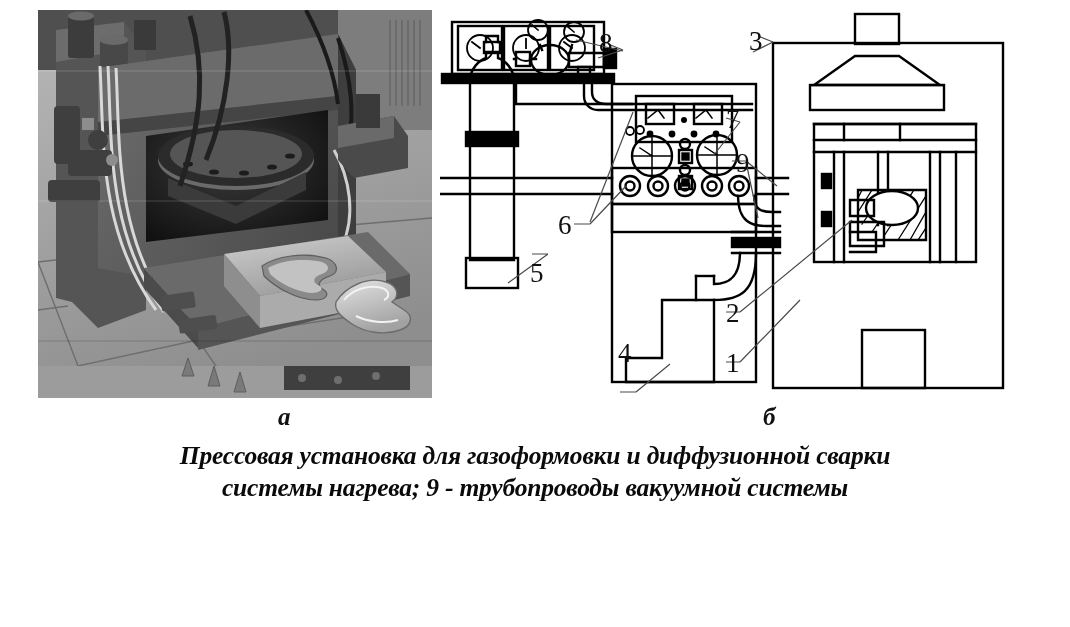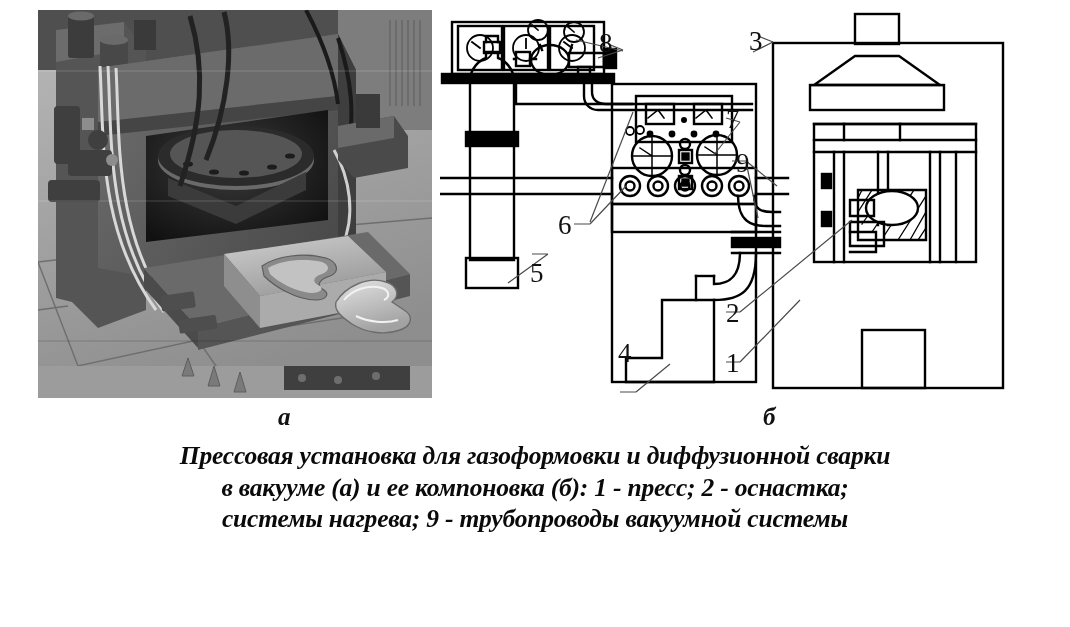"в вакууме (а) и ее" div { html: <div>в вакууме (а) и ее компоновка (б): 1 - пресс; 2 - оснастка;</div> -> none }
